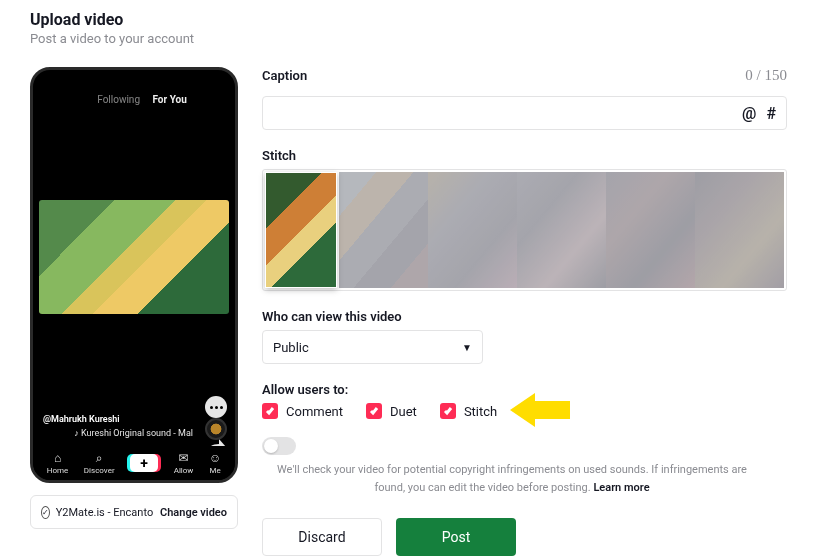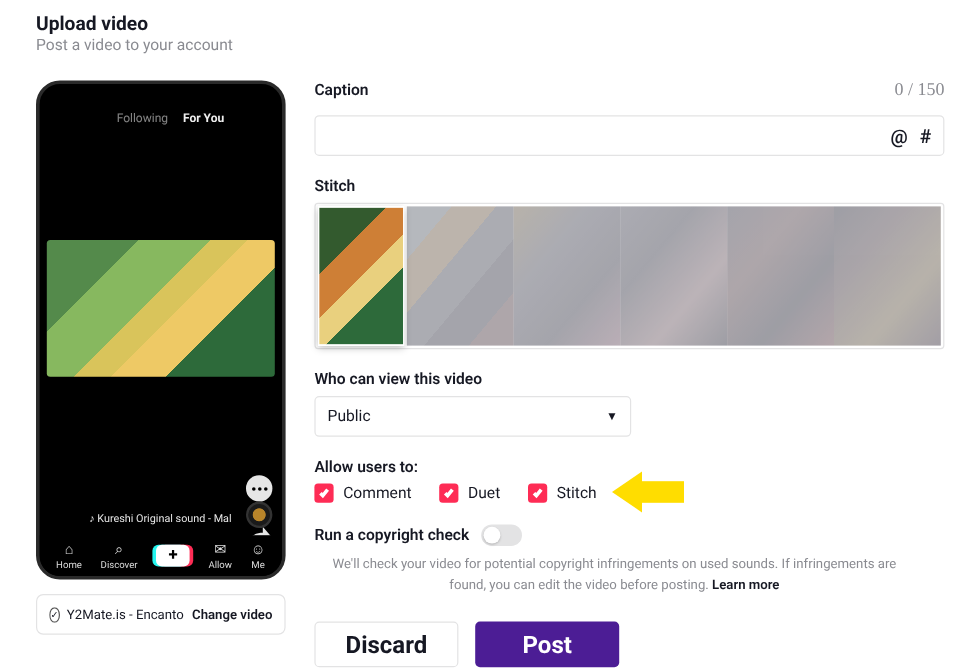"Public" .select-wrap { width: 264px -> 221px }
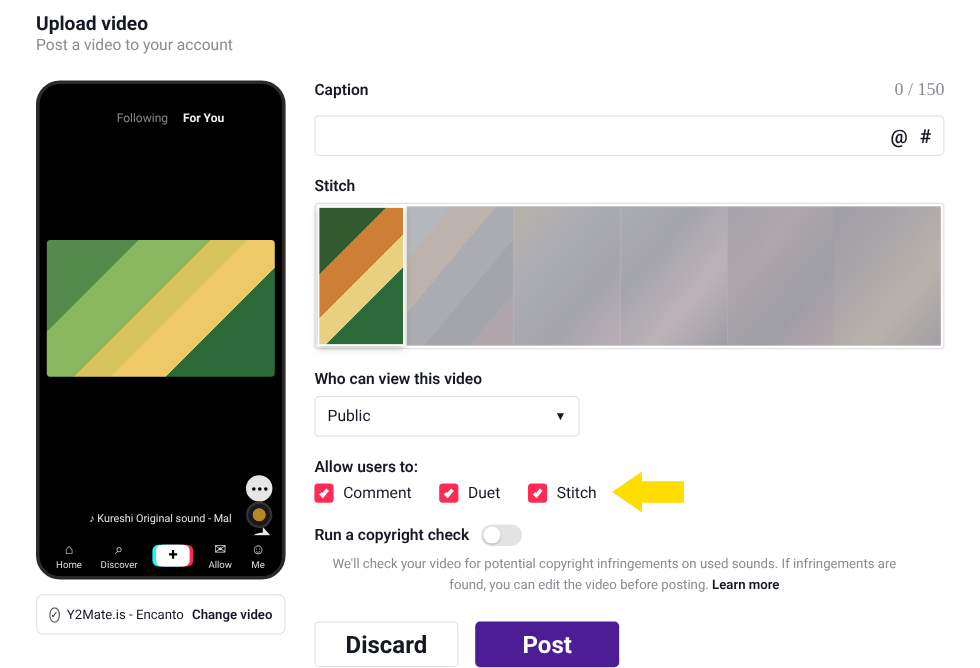"@Mahrukh Kureshi" div.phone-handle { html: none -> <div>@Mahrukh Kureshi</div> }
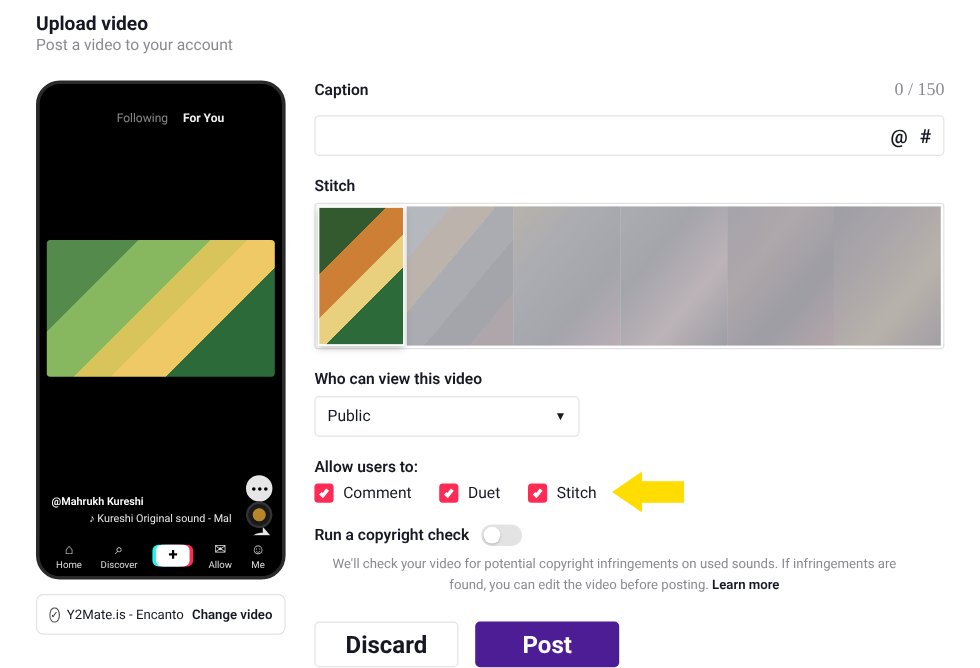"Run a copyright check" span { html: <span>Run a copyright check</span> -> none }
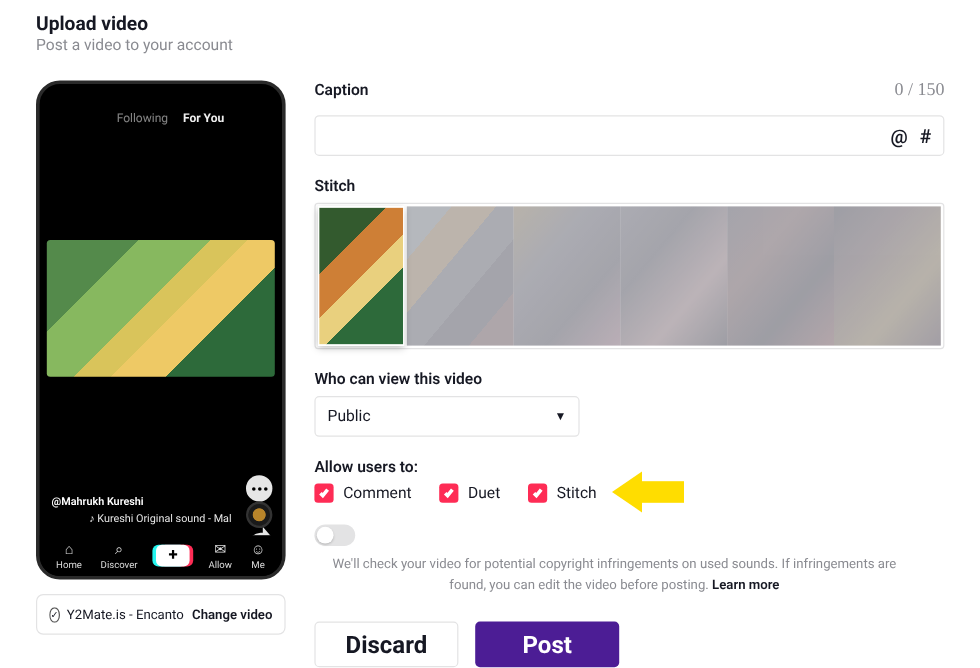"Discard" .btn { font-size: 20px -> 14px; font-weight: 700 -> 400 }
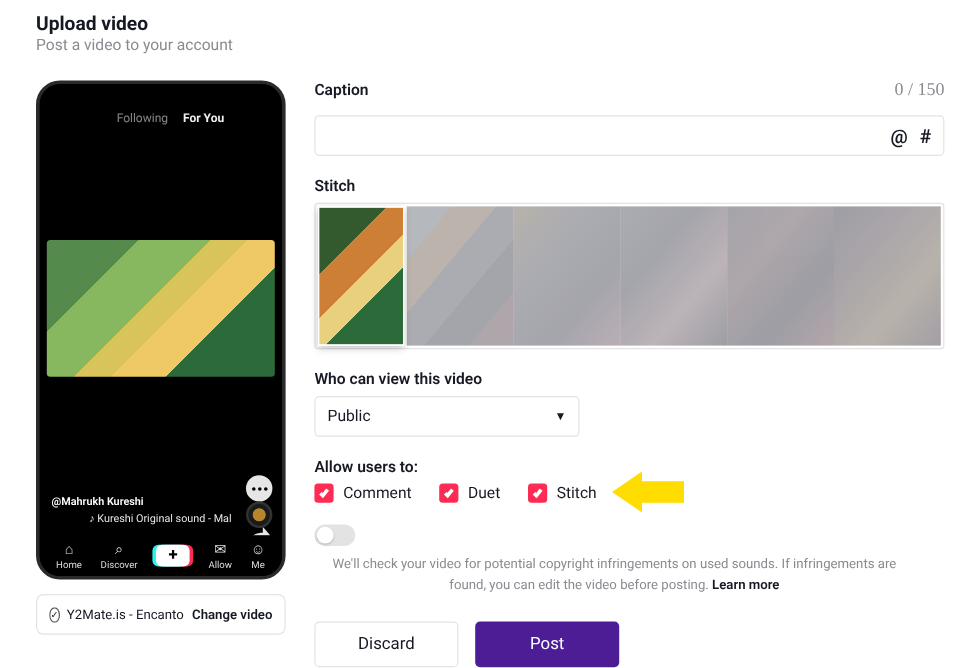"Post" .btn-primary { background: #4c1d95 -> #15803d }
